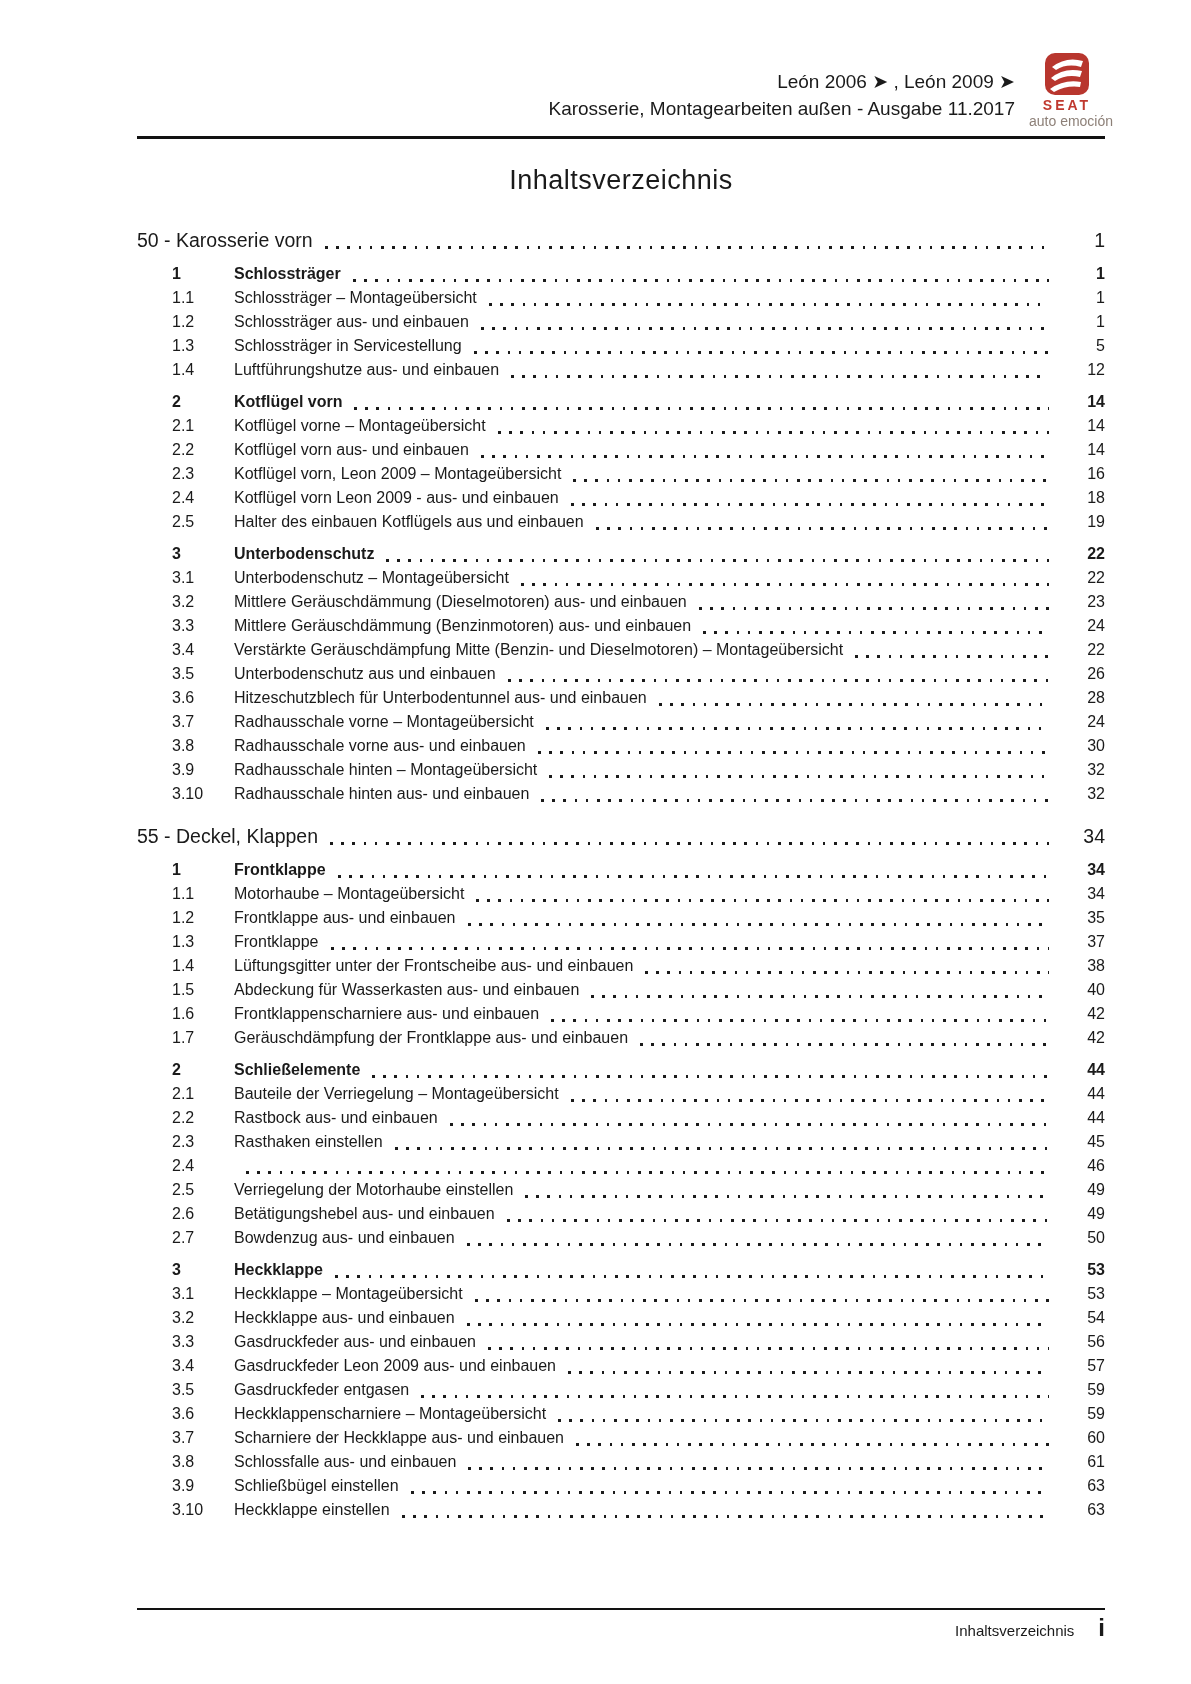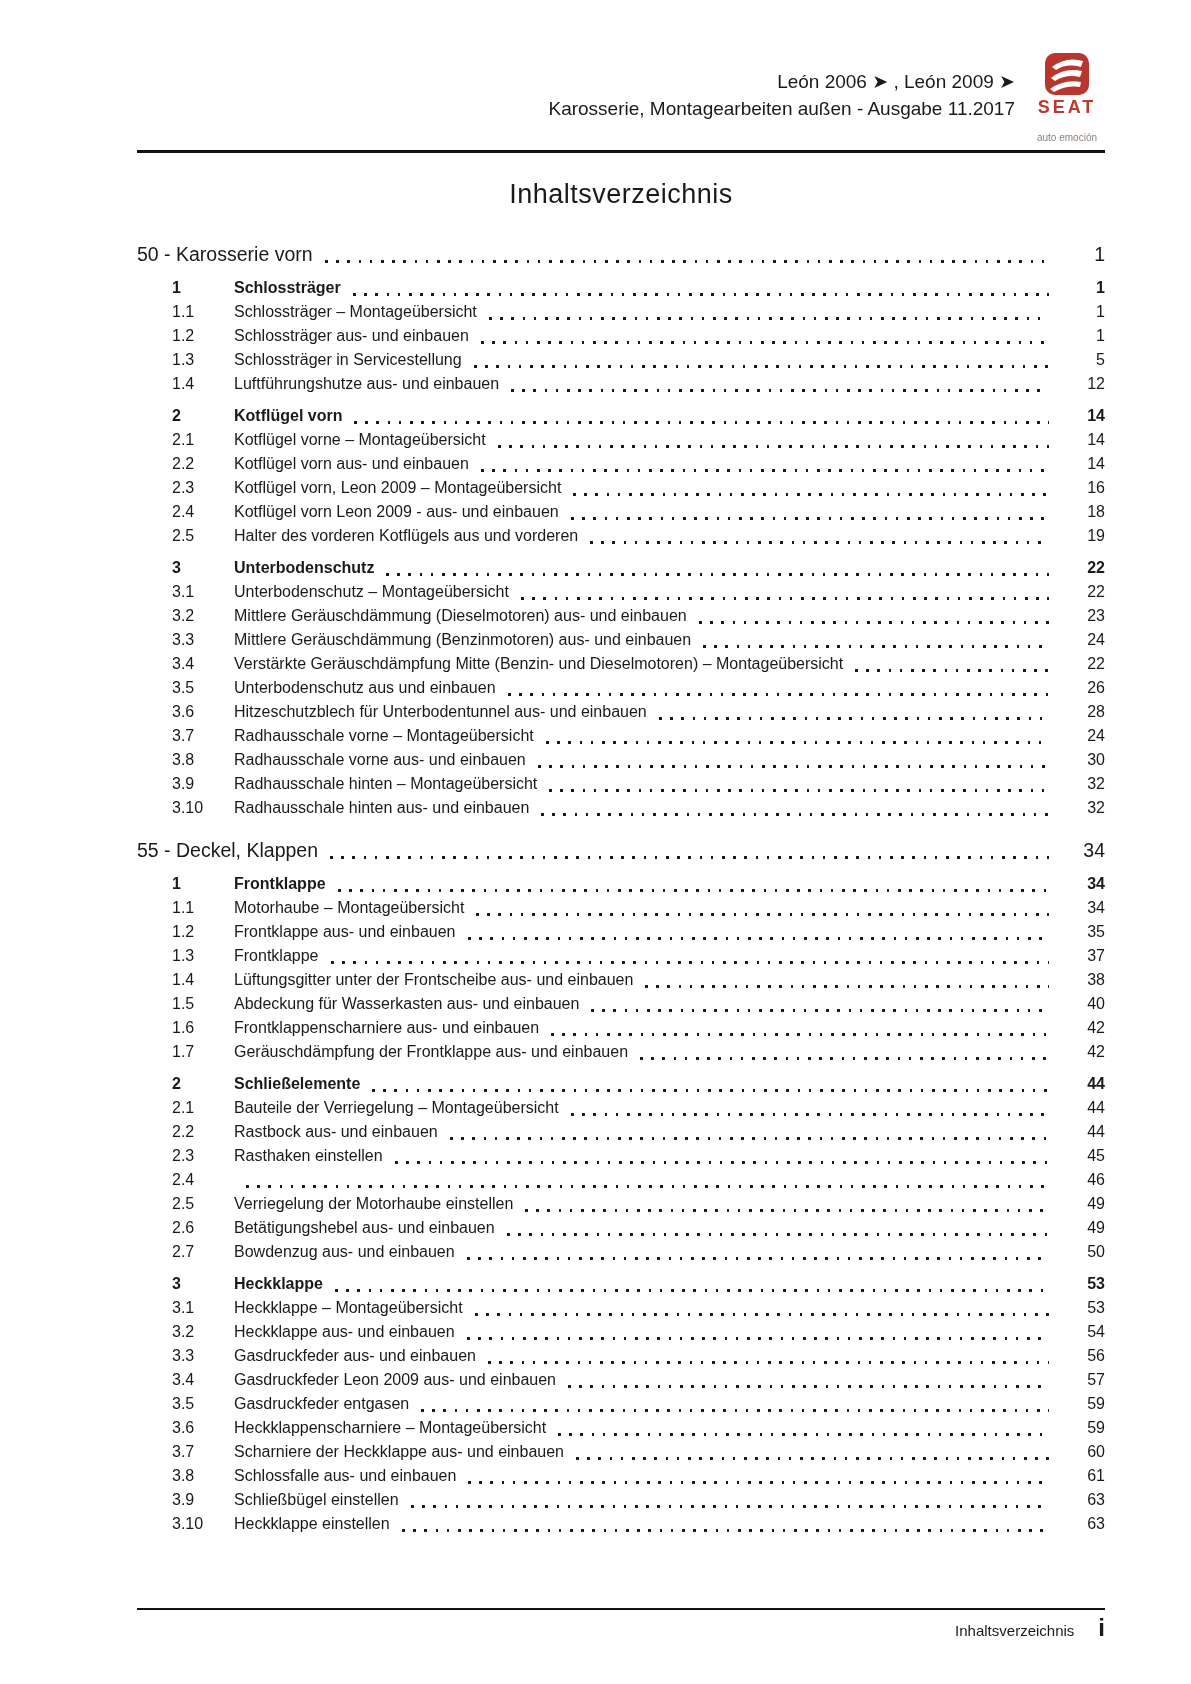"SEAT" .brand-name { font-size: 18px -> 14px }
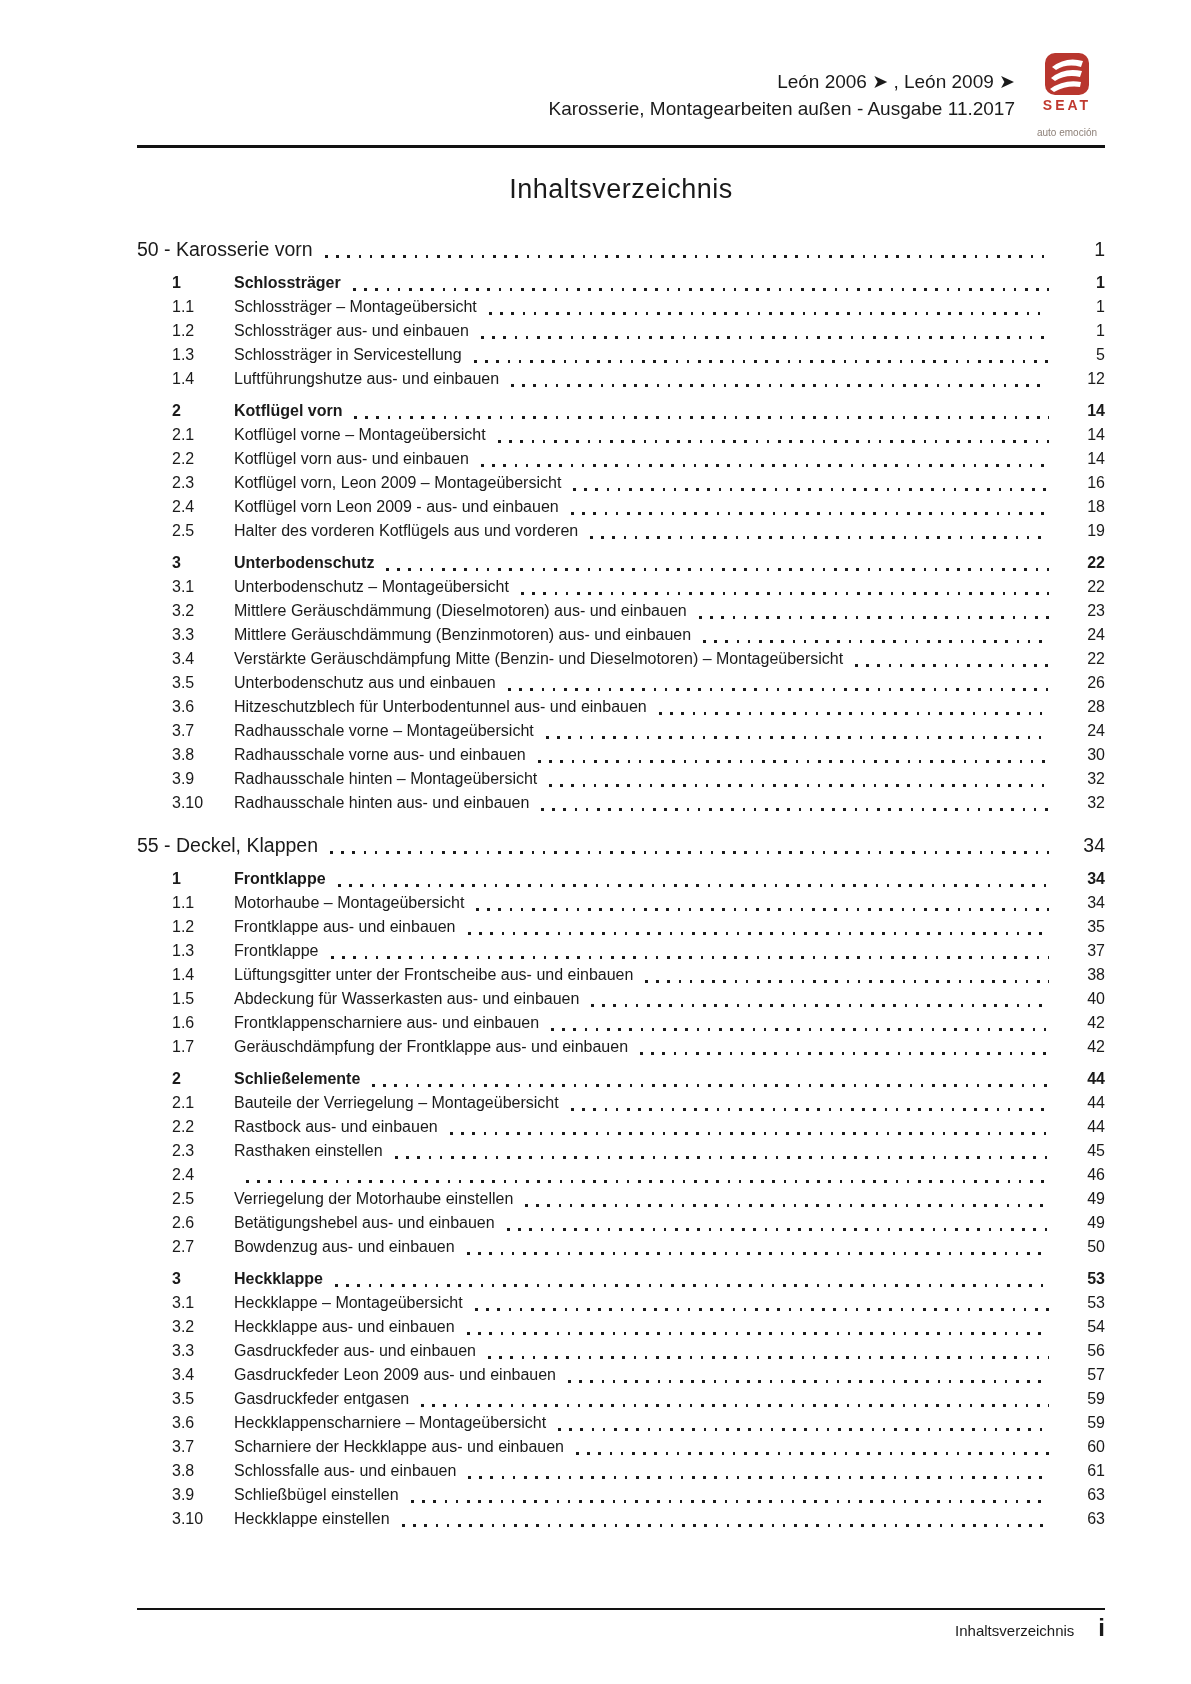"auto emoción" .brand-tagline { font-size: 10px -> 14px; margin-top: 14px -> 0px }
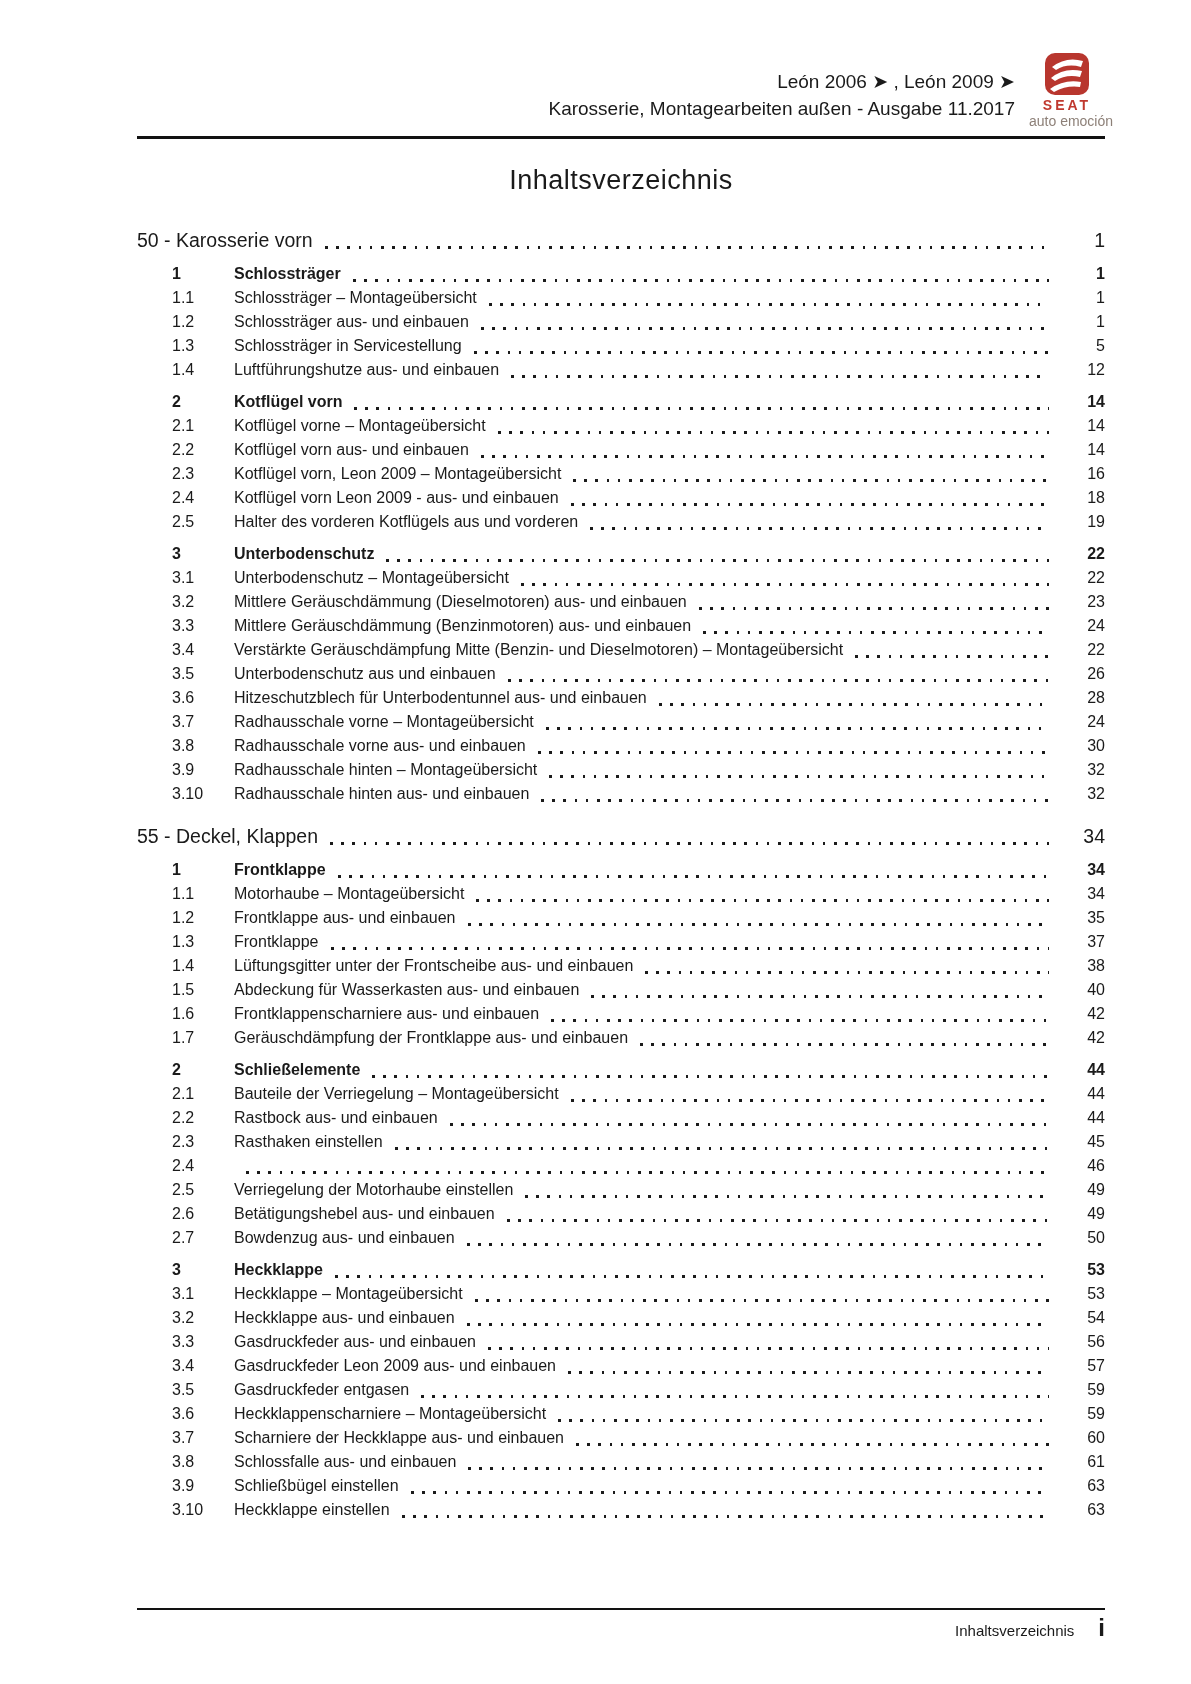"Halter des vorderen Kotflügels aus" span.title { text: vorderen Kotflügels aus und vorderen -> einbauen Kotflügels aus und einbauen }
